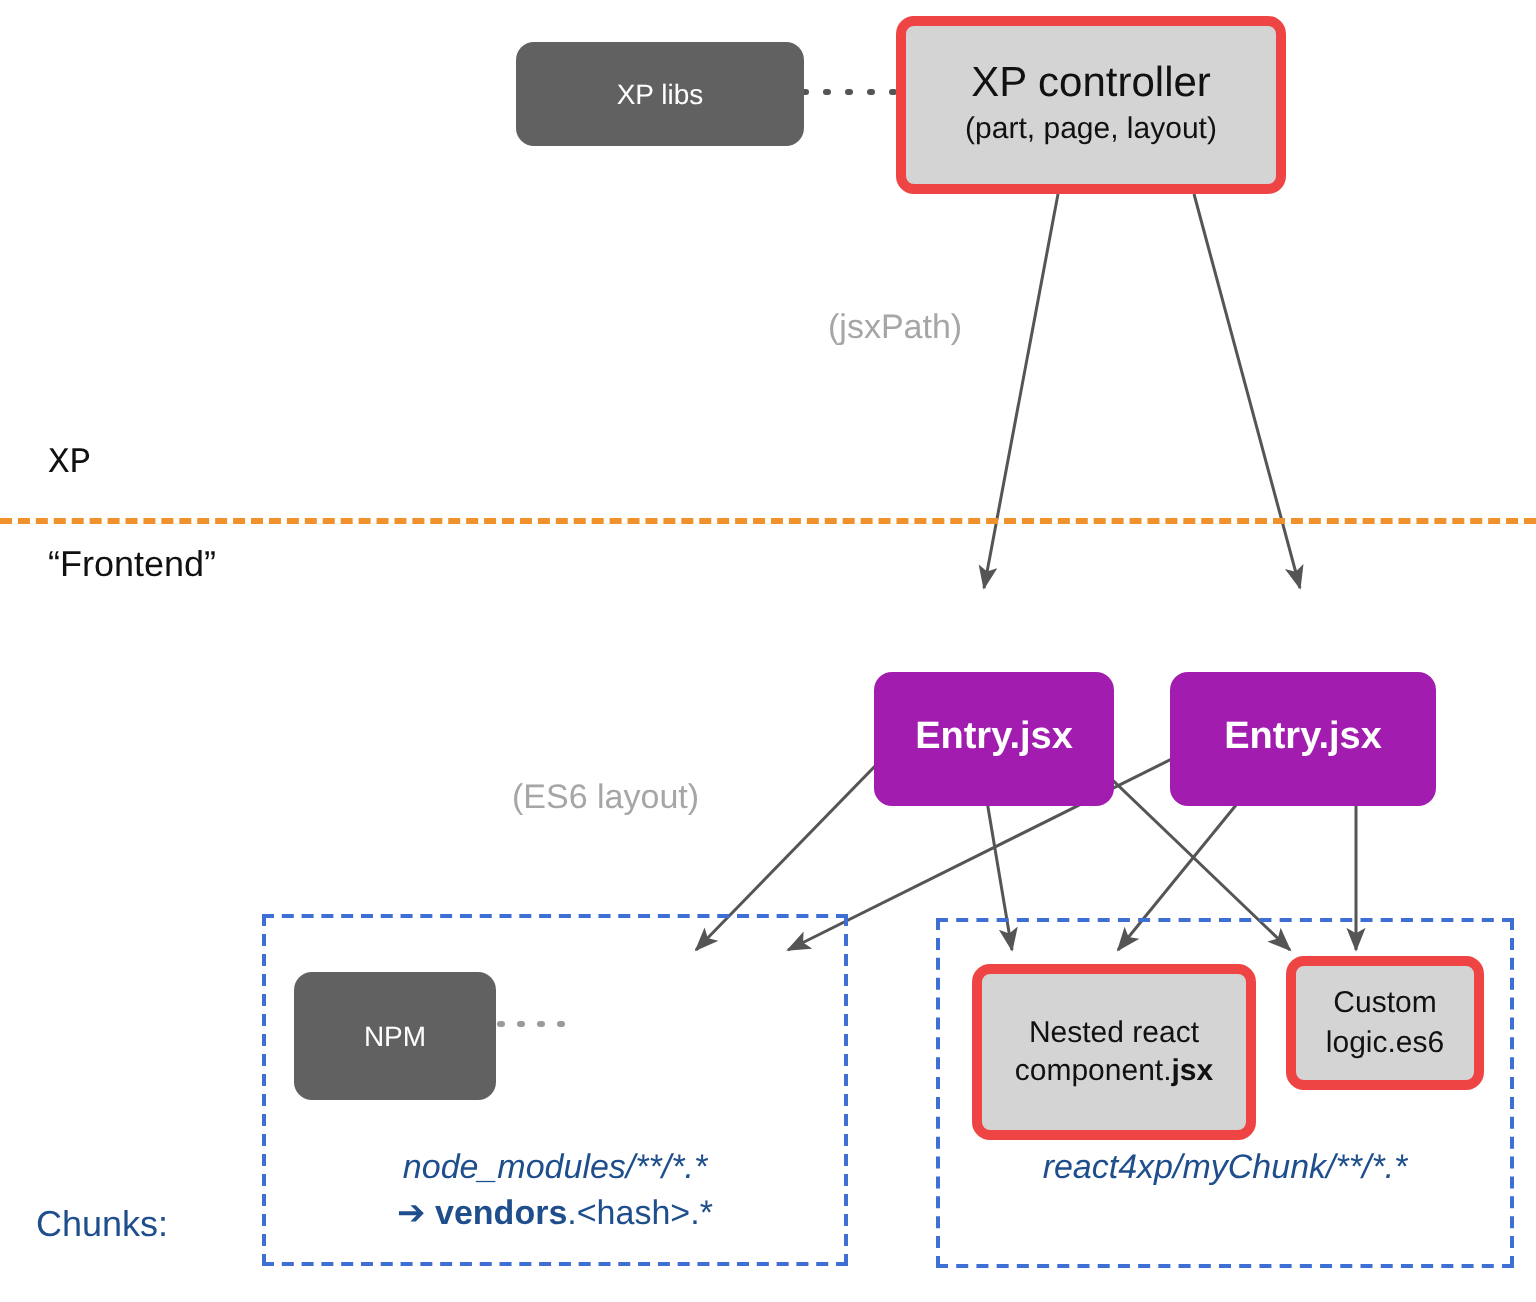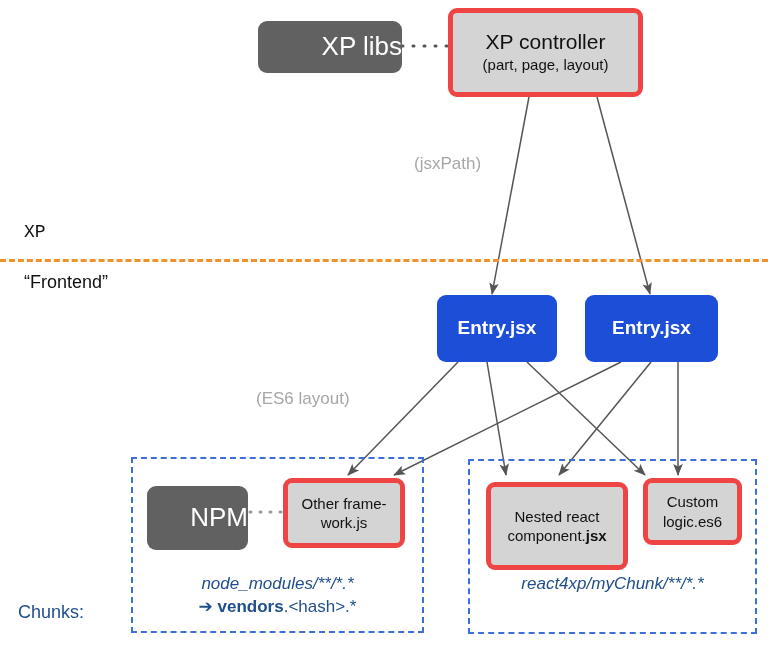"XP libs" .node-dark { align-items: flex-end -> none; font-size: 26px -> 14px }
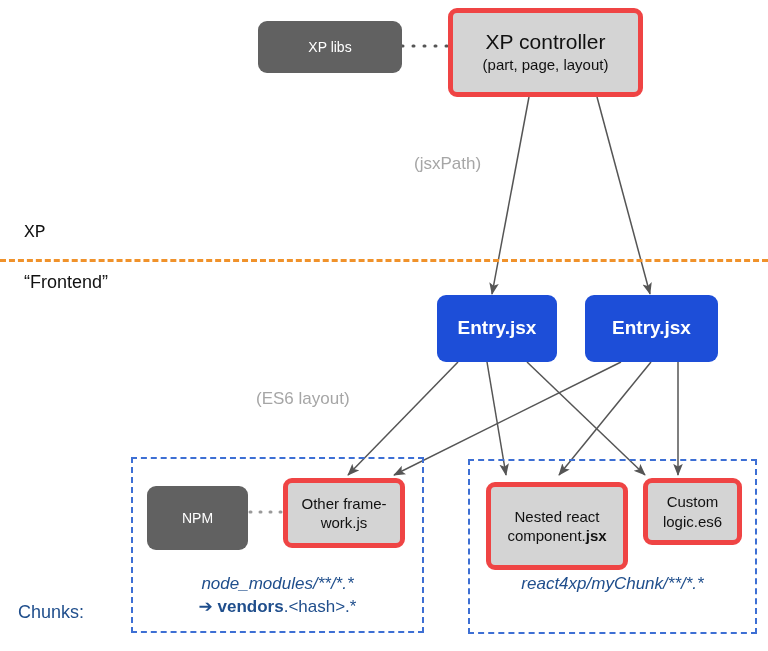"Entry.jsx" .node-orange { background: #1d4ed8 -> #a21caf; margin-top: none -> 41px }
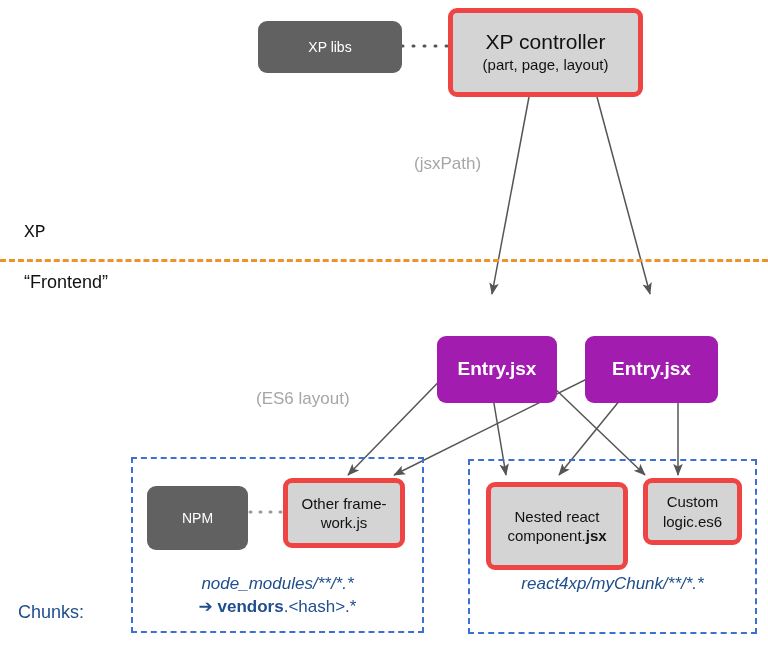"Other frame-" div.node { html: <div> <span>Other frame-</span> <span>work.js</span> </div> -> none }
